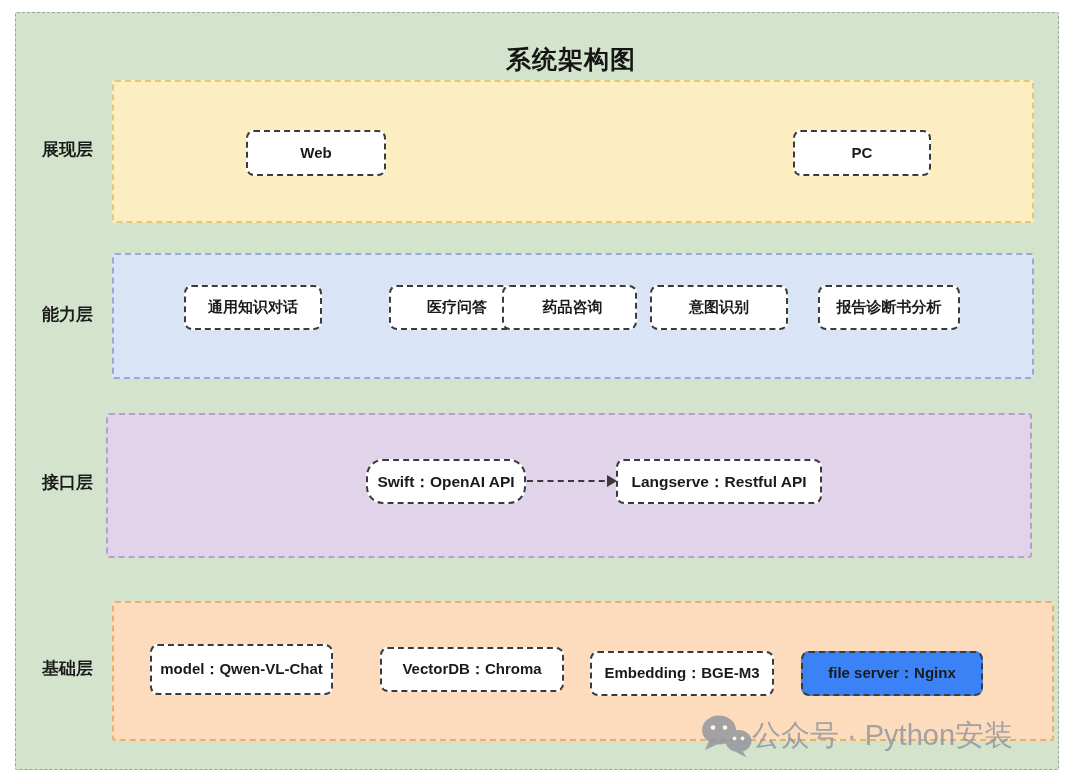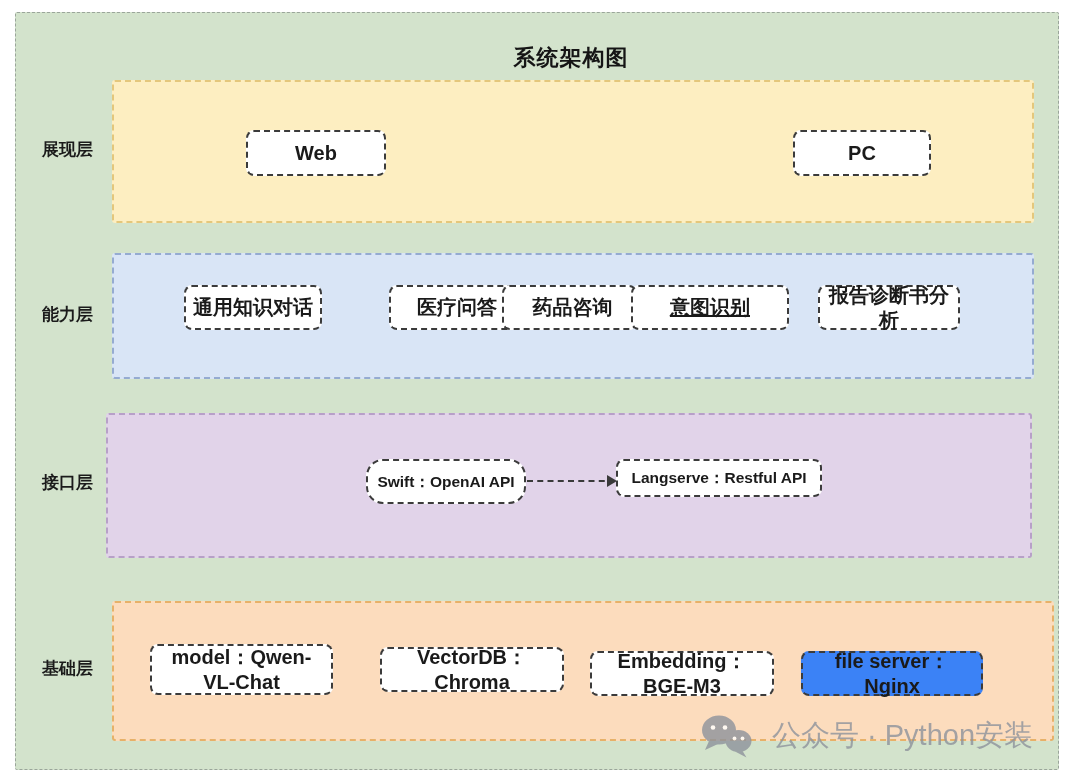"系统架构图" .title { font-size: 22px -> 25px }
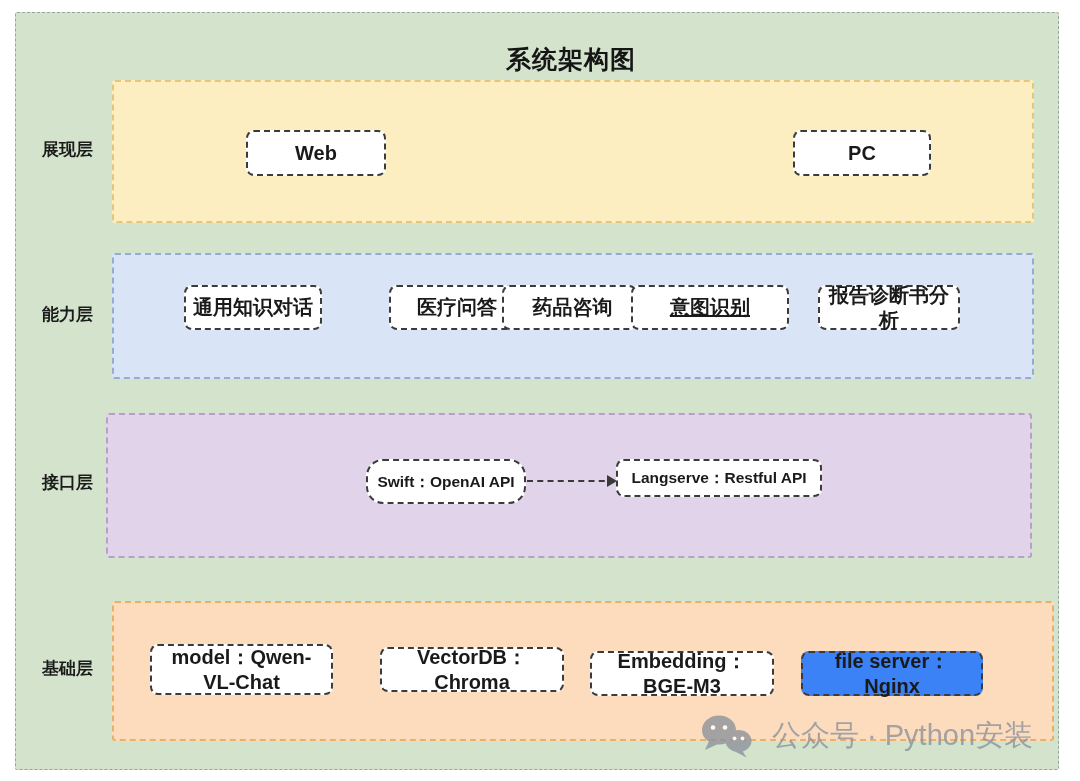"Web" .wbox { font-size: 20px -> 15px }
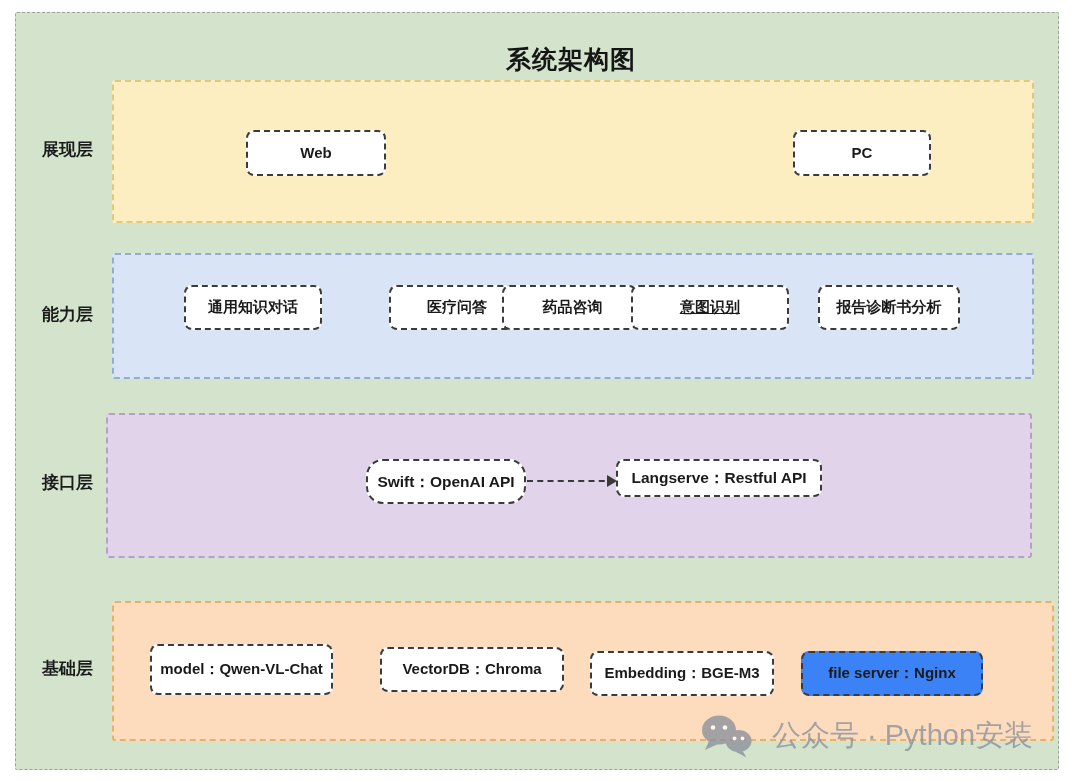"意图识别" .box-cap3 { left: 517px -> 536px; text-decoration: underline -> none; width: 158px -> 138px }
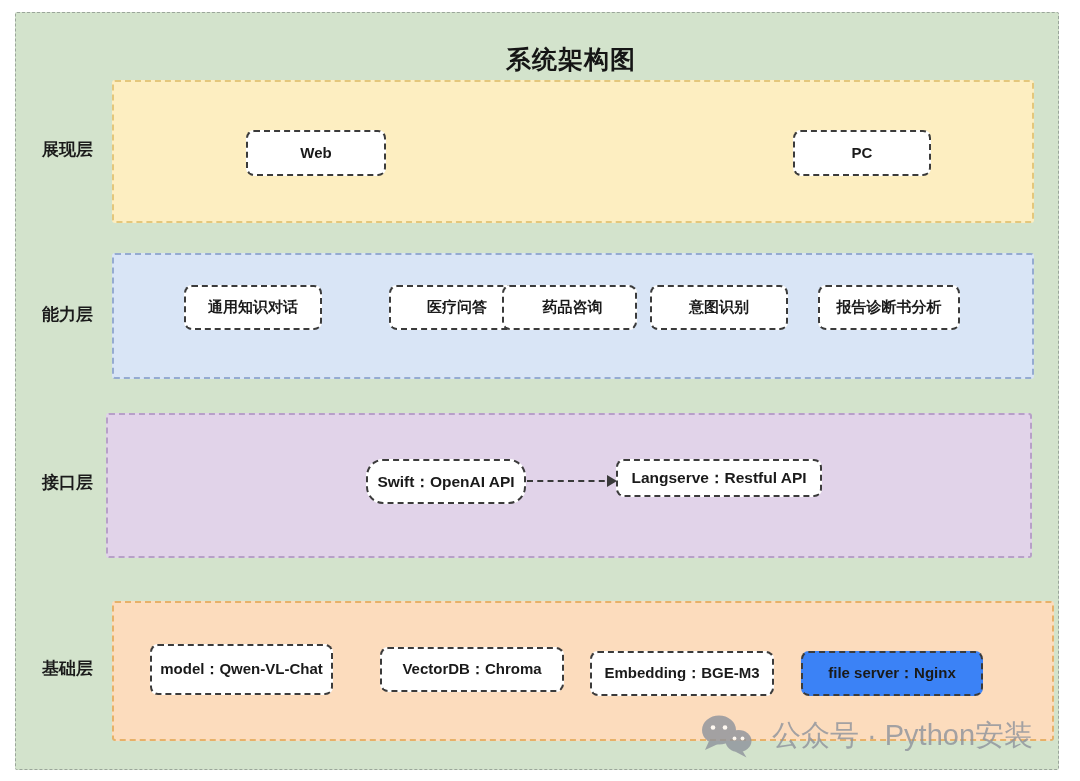"Langserve：Restful API" .box-langserve { height: 38px -> 45px }
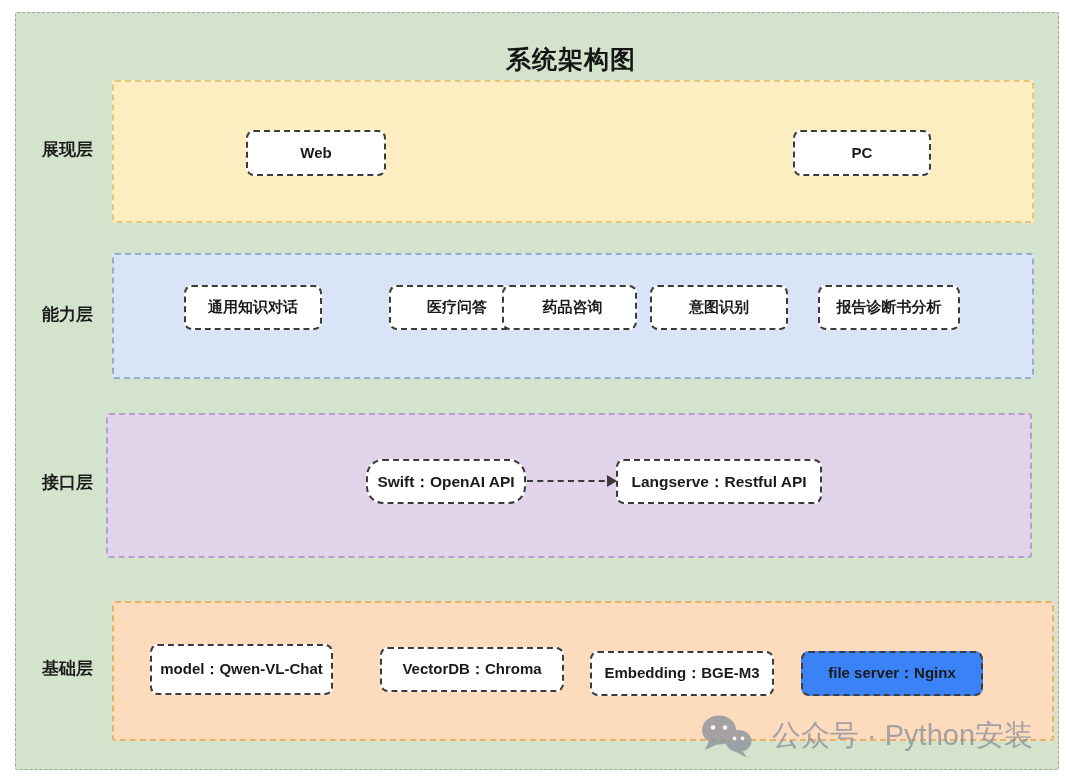"公众号 · Python安装" .watermark { gap: 20px -> 0 }
